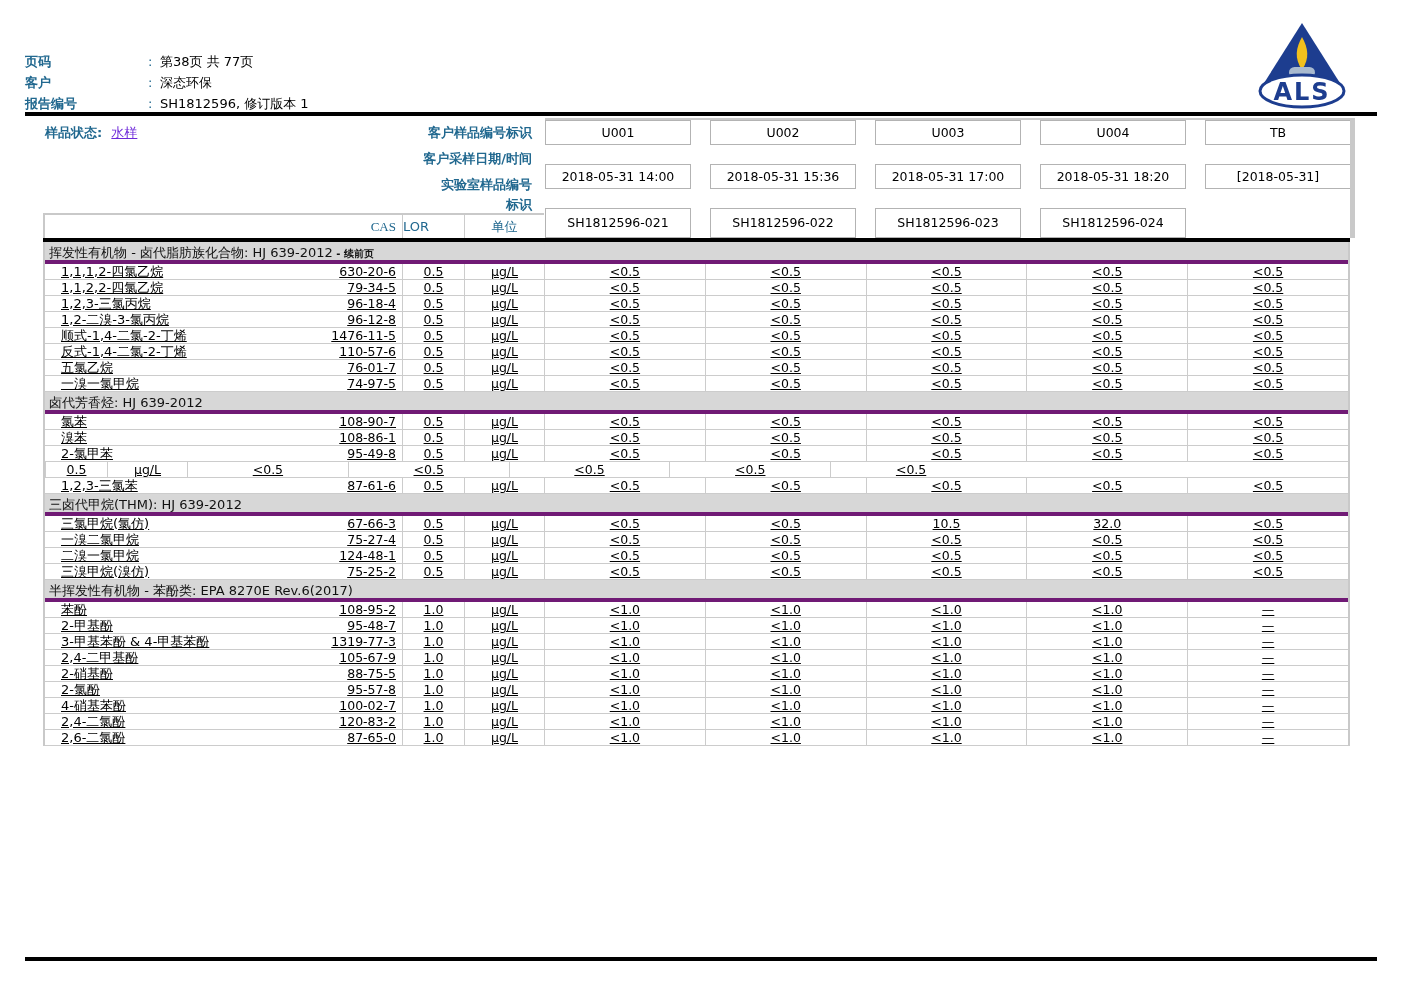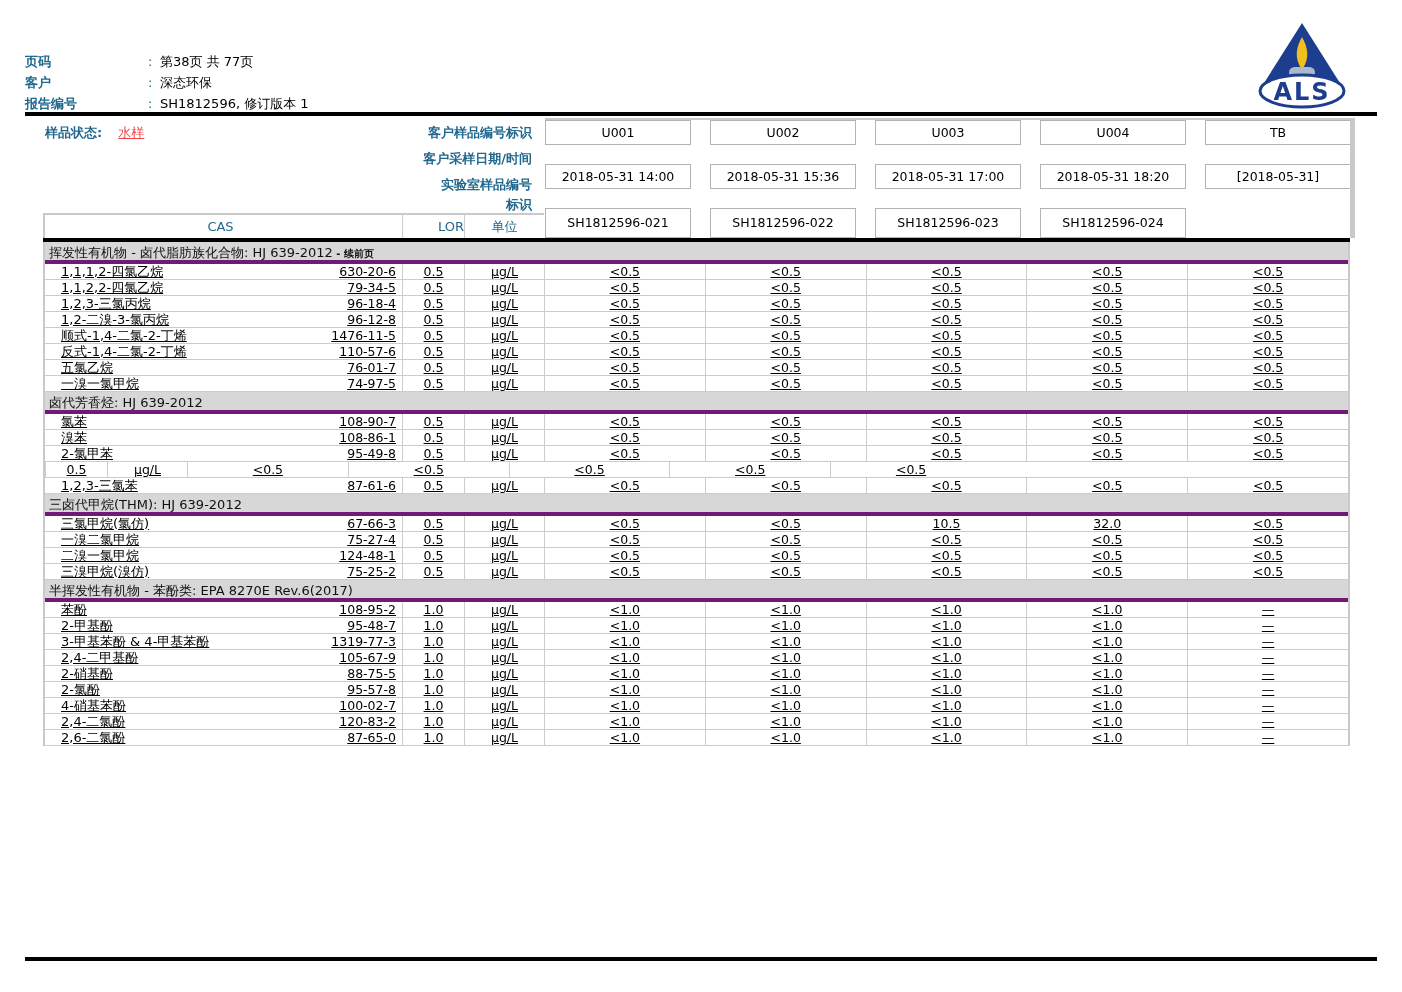"水样" .status-value { color: #ef4444 -> #6d28d9; margin-left: 12px -> 5px }
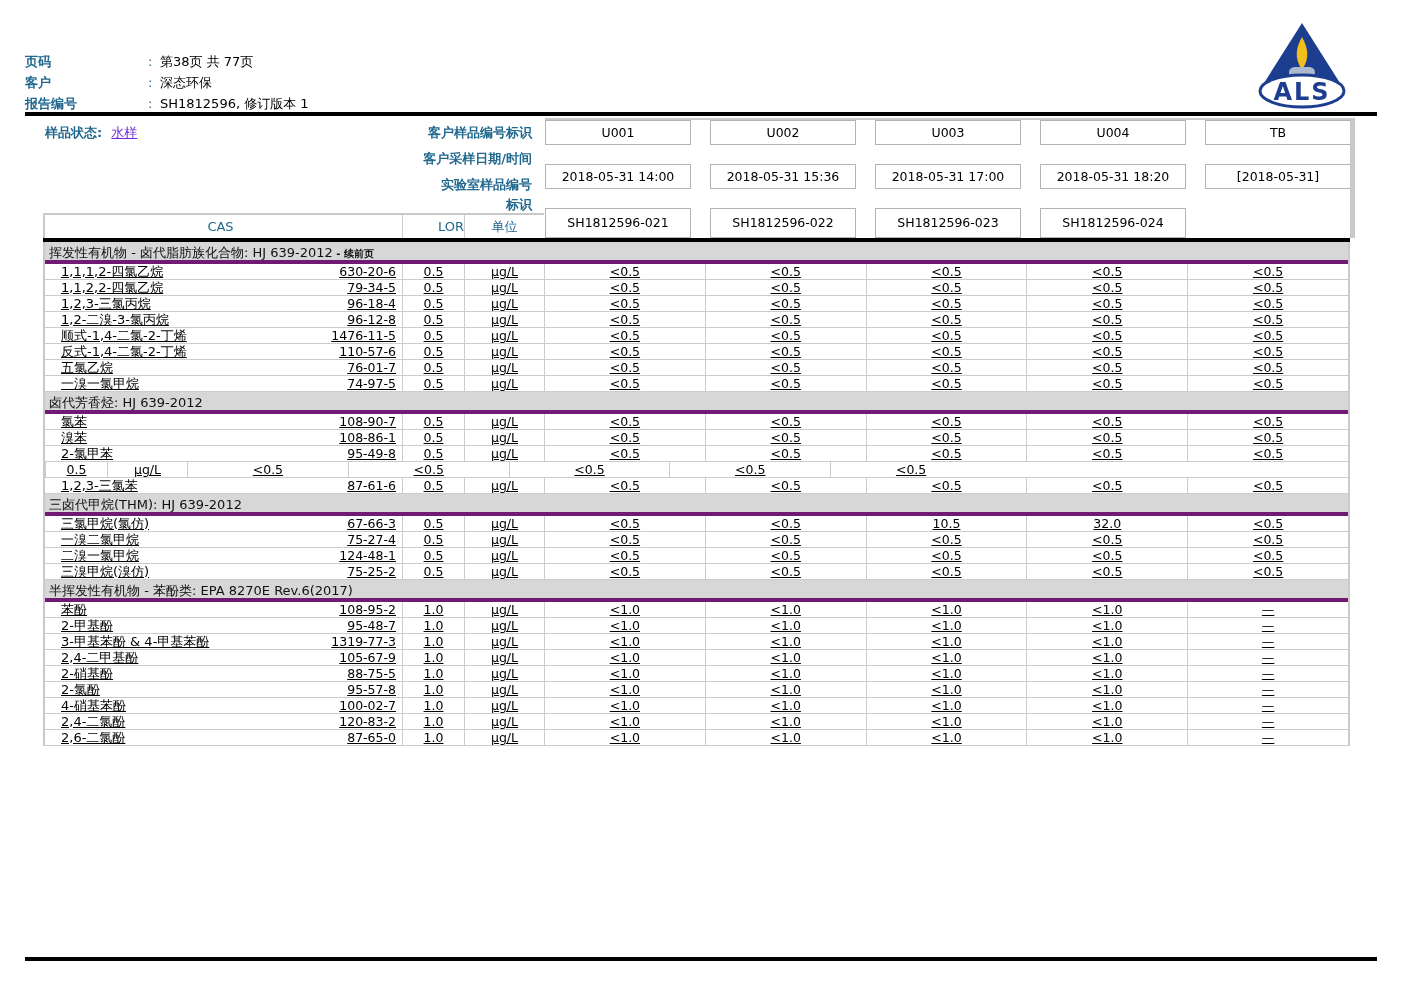"CAS" .cas-header .c-name { font-family: none -> Liberation Serif, serif; text-align: center -> right }
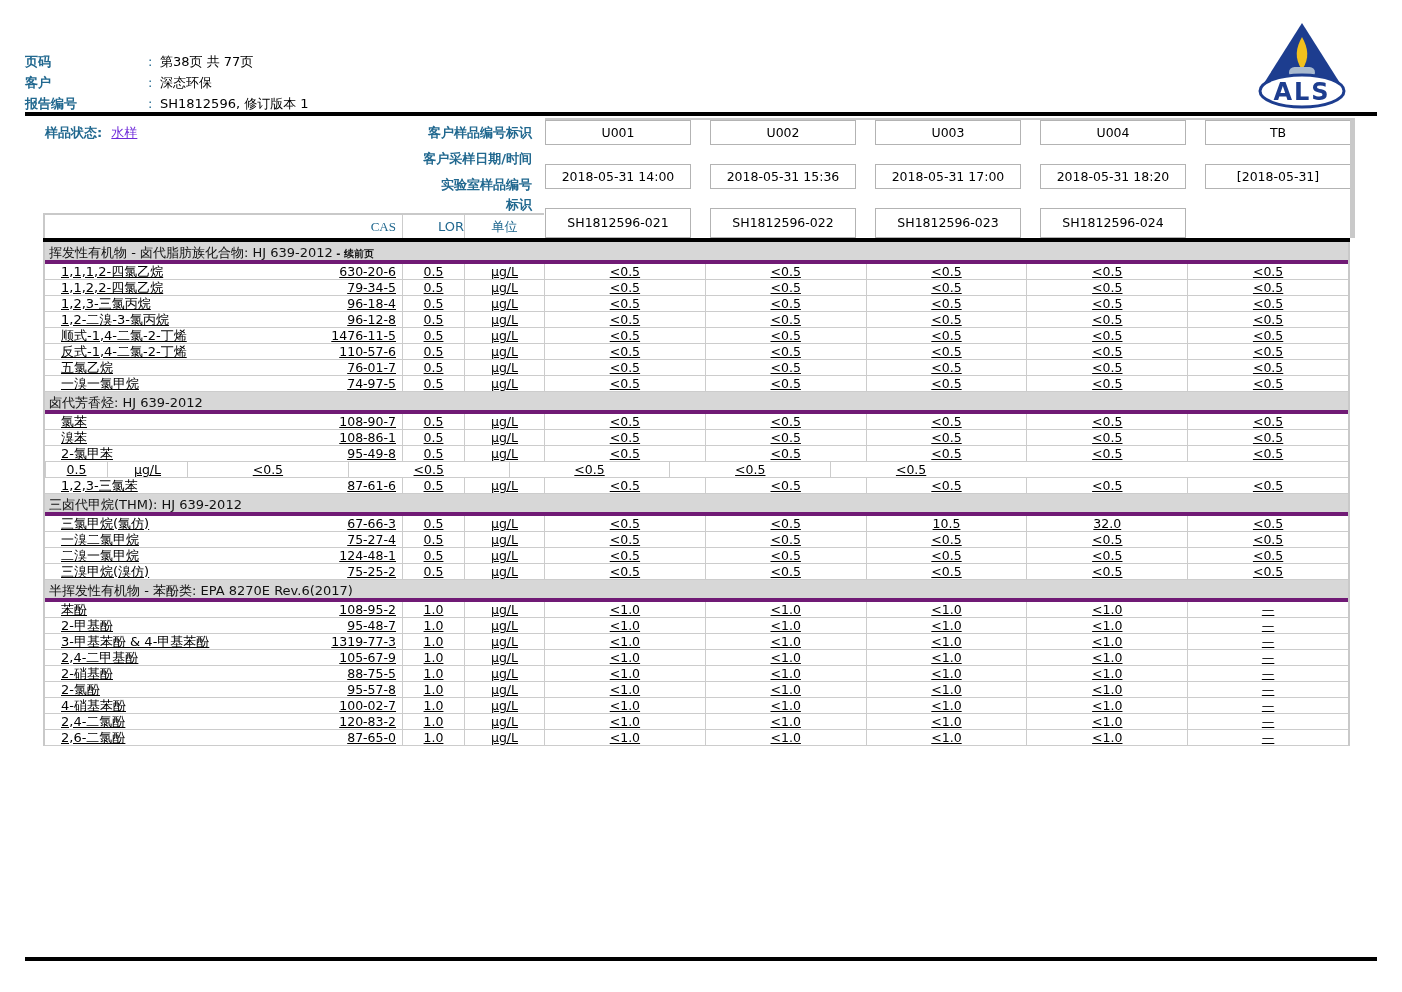"LOR" .cas-header .c-lor { text-align: right -> left }
